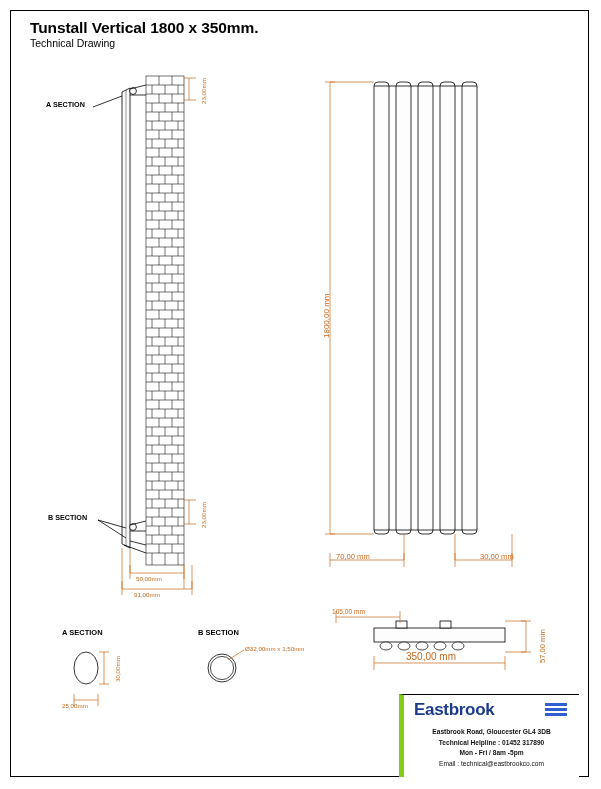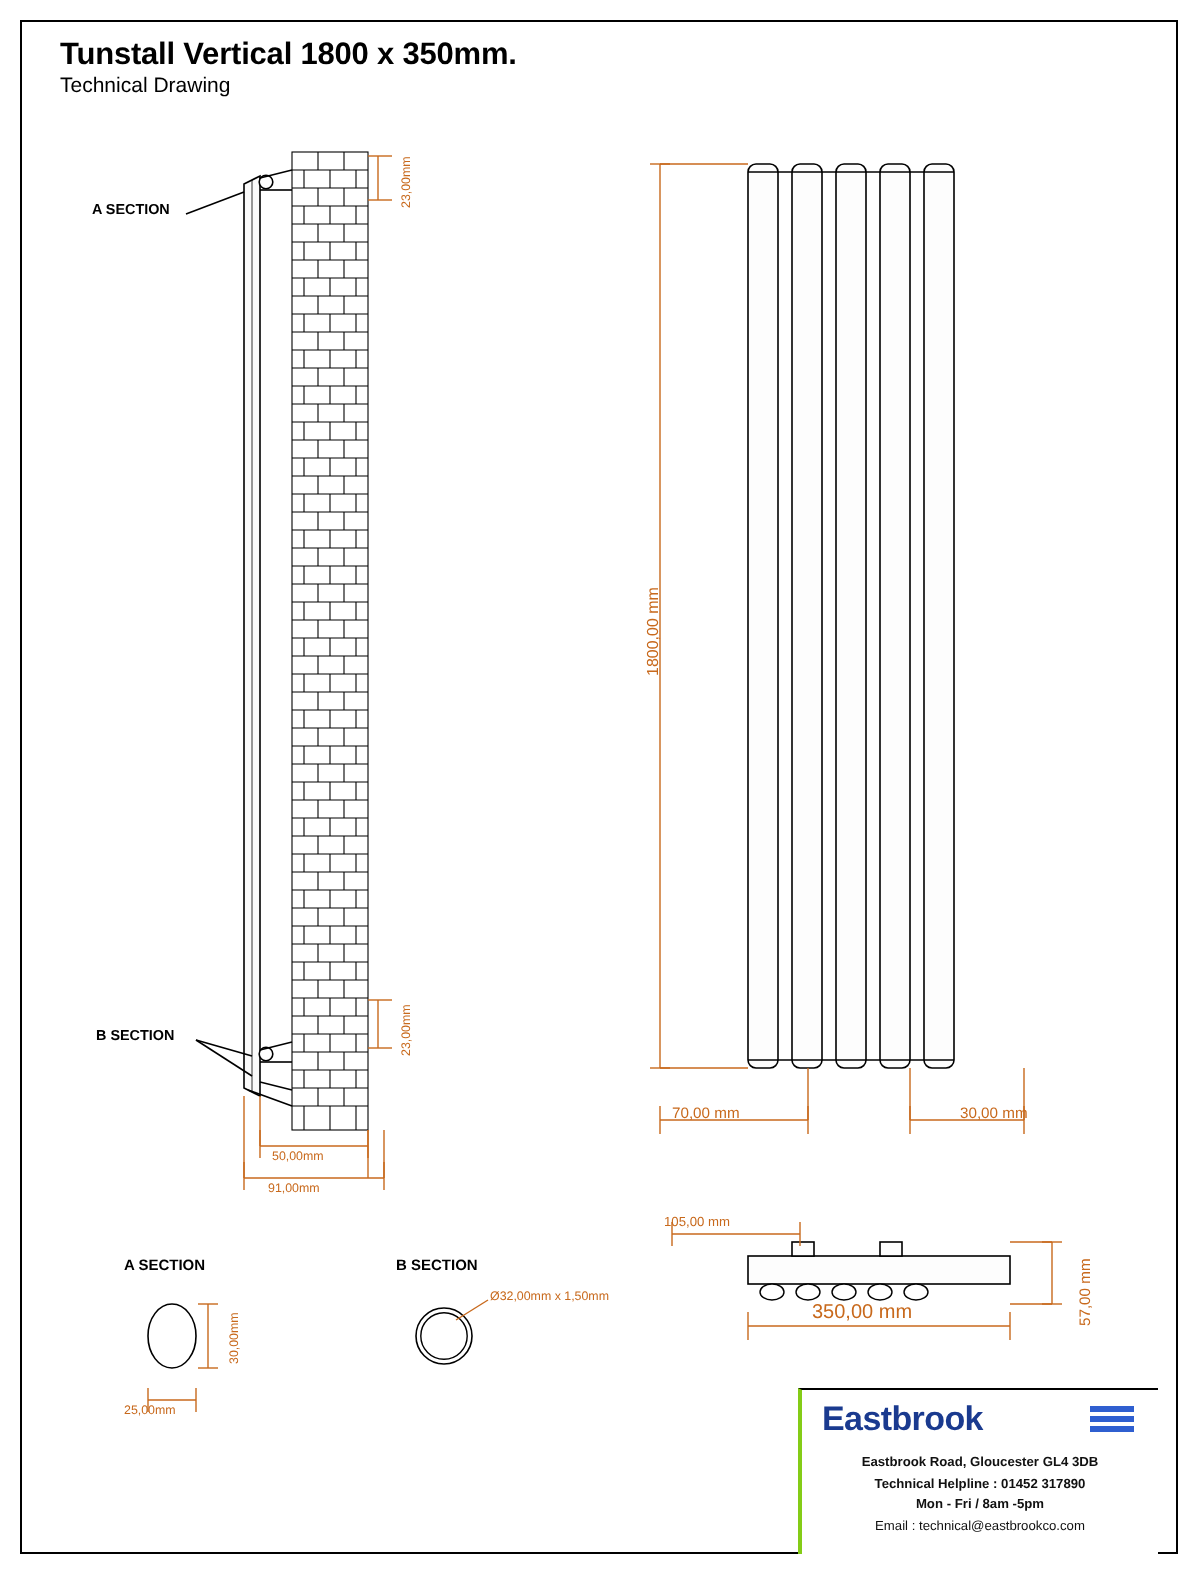"Eastbrook" .logo-box { border-left: 2px solid #84cc16 -> 5px solid #84cc16 }
